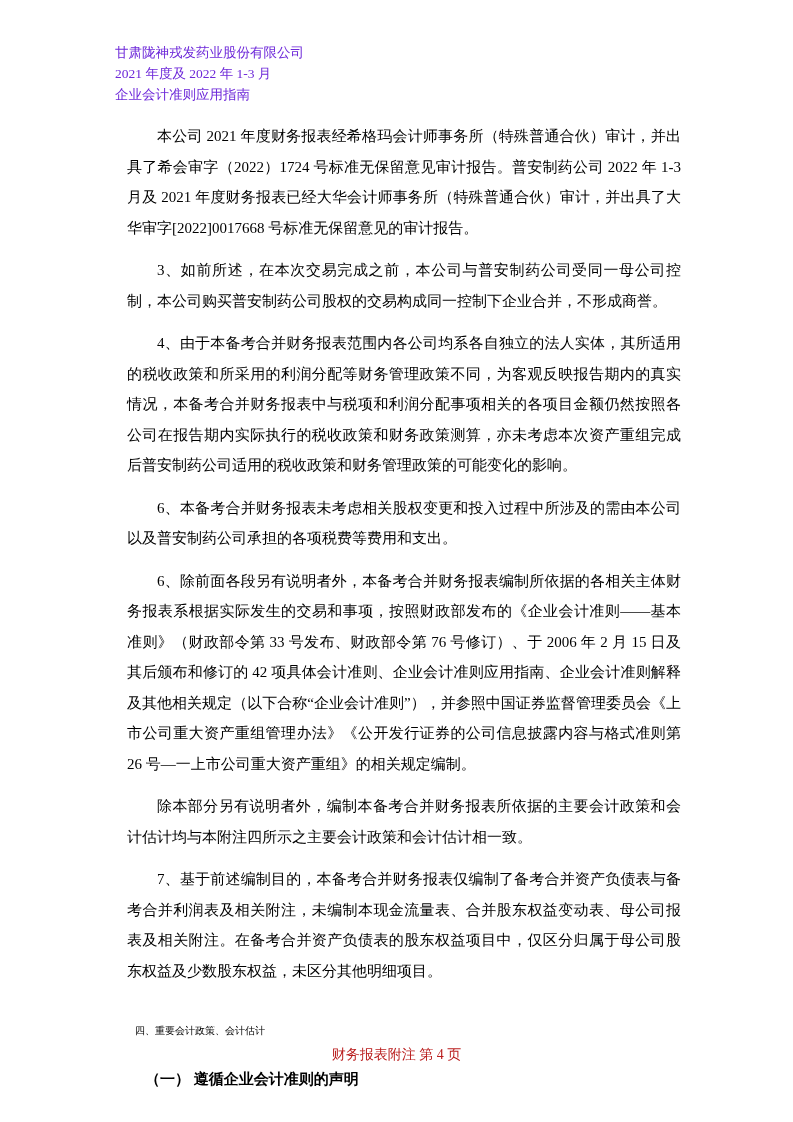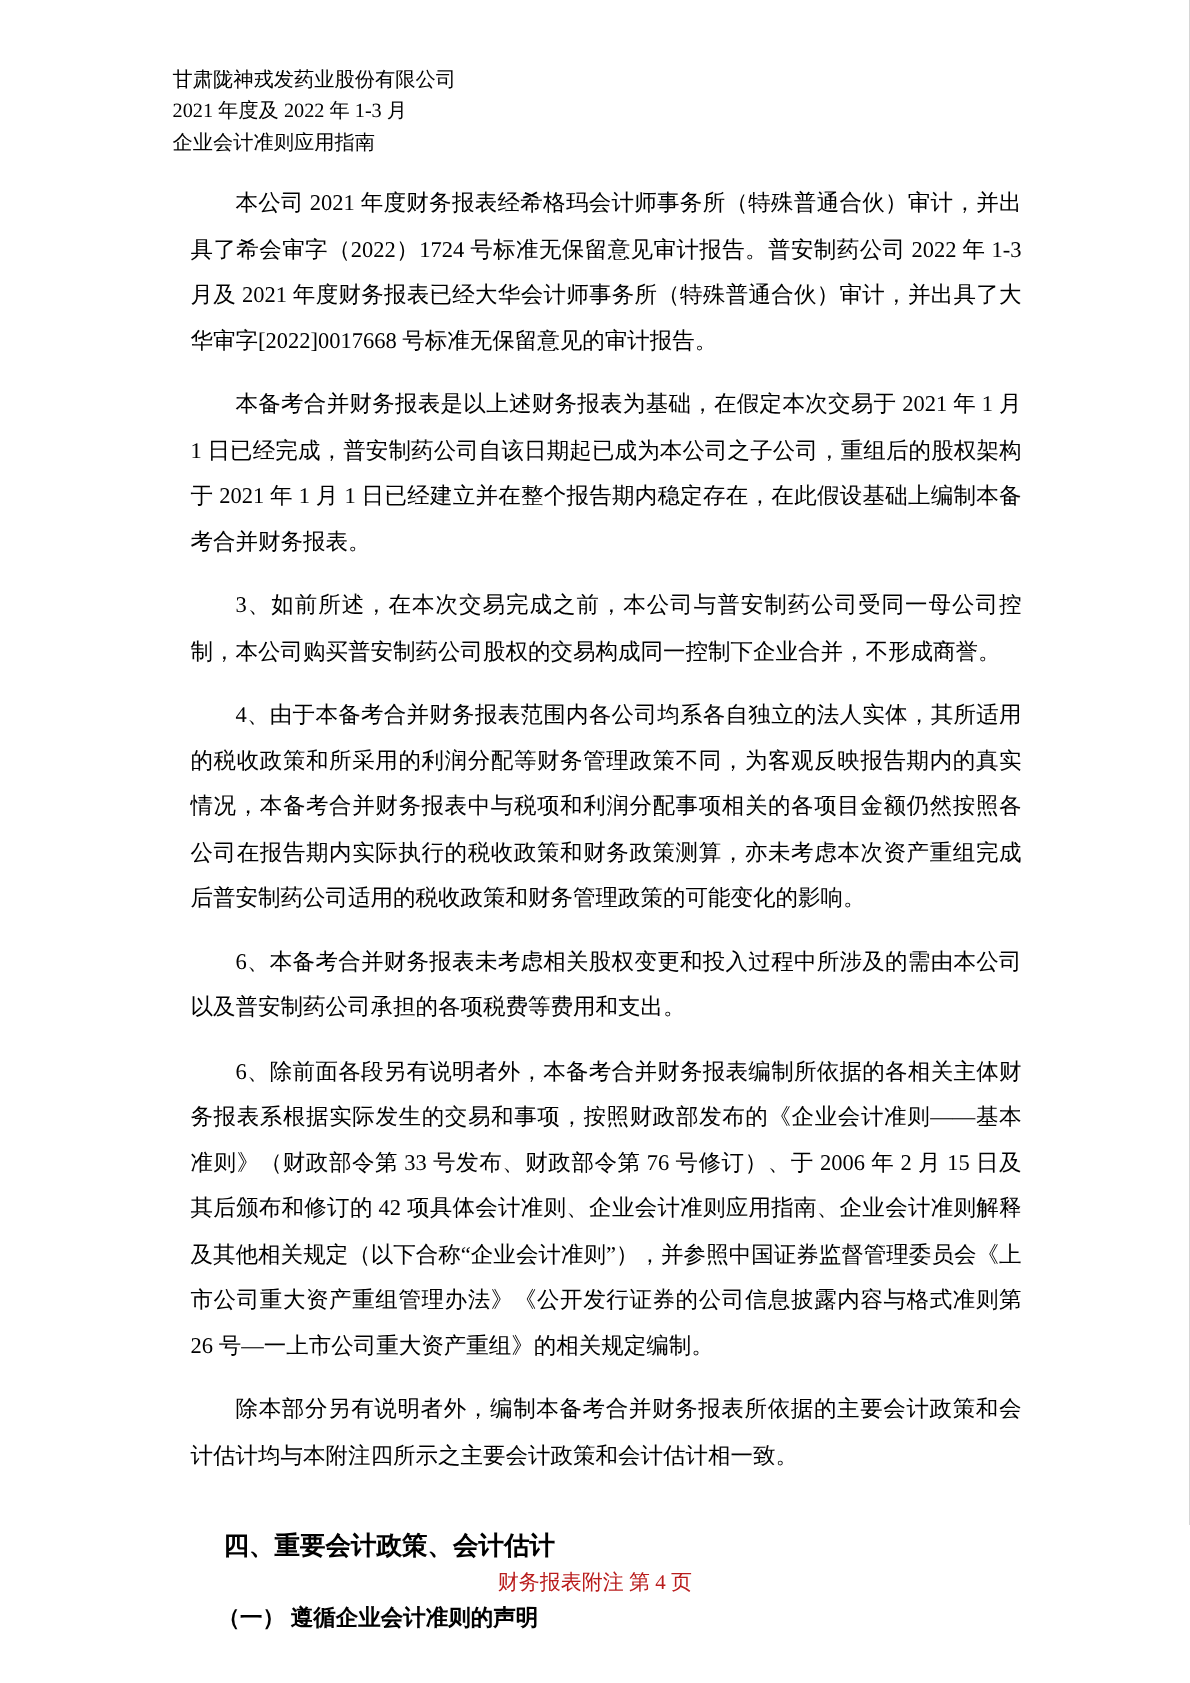"甘肃陇神戎发药业股份有限公司" .header { color: #000000 -> #6d28d9 }
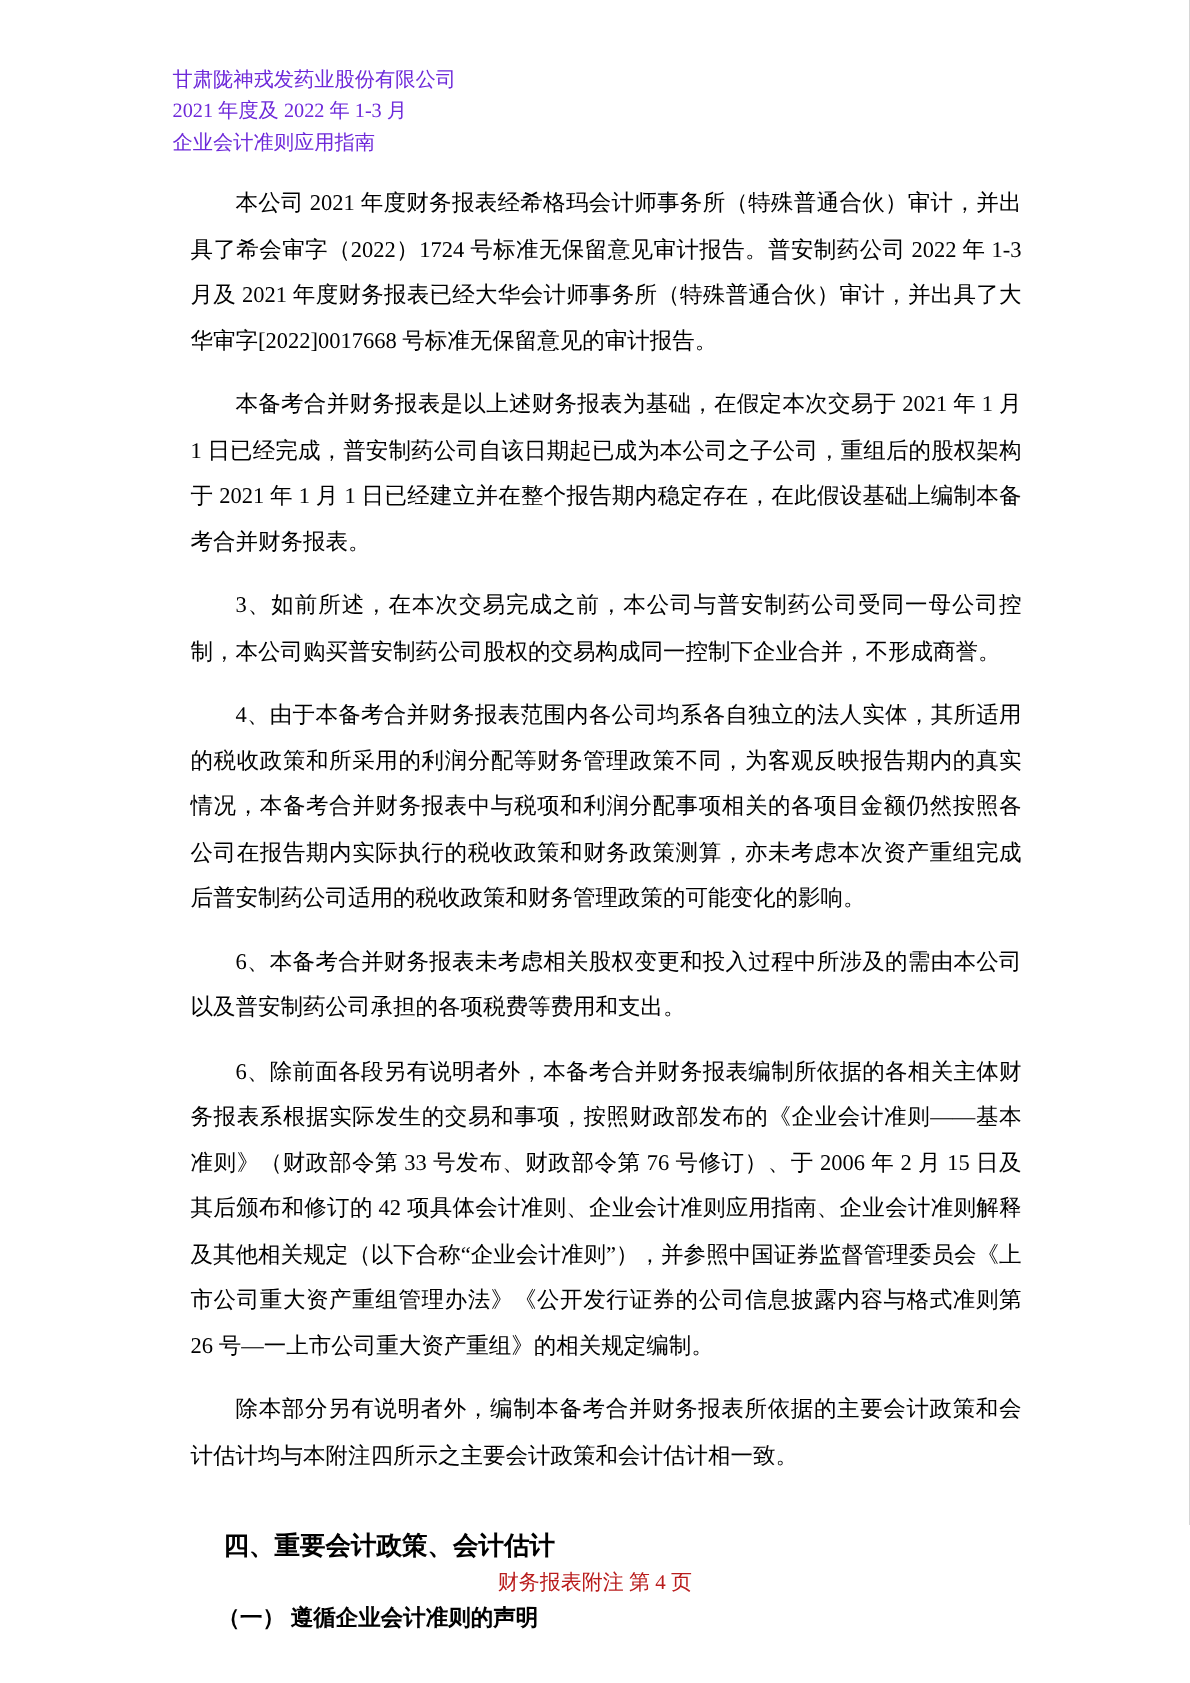"本备考合并财务报表是以上述财务报表为基础，在假定本次交易于 2021 年 1 月" p.para { html: <p>本备考合并财务报表是以上述财务报表为基础，在假定本次交易于 2021 年 1 月 1 日已经完成，普安制药公司自该日期起已成为本公司之子公司，重组后的股权架构于 2021 年 1 月 1 日已经建立并在整个报告期内稳定存在，在此假设基础上编制本备考合并财务报表。</p> -> none }
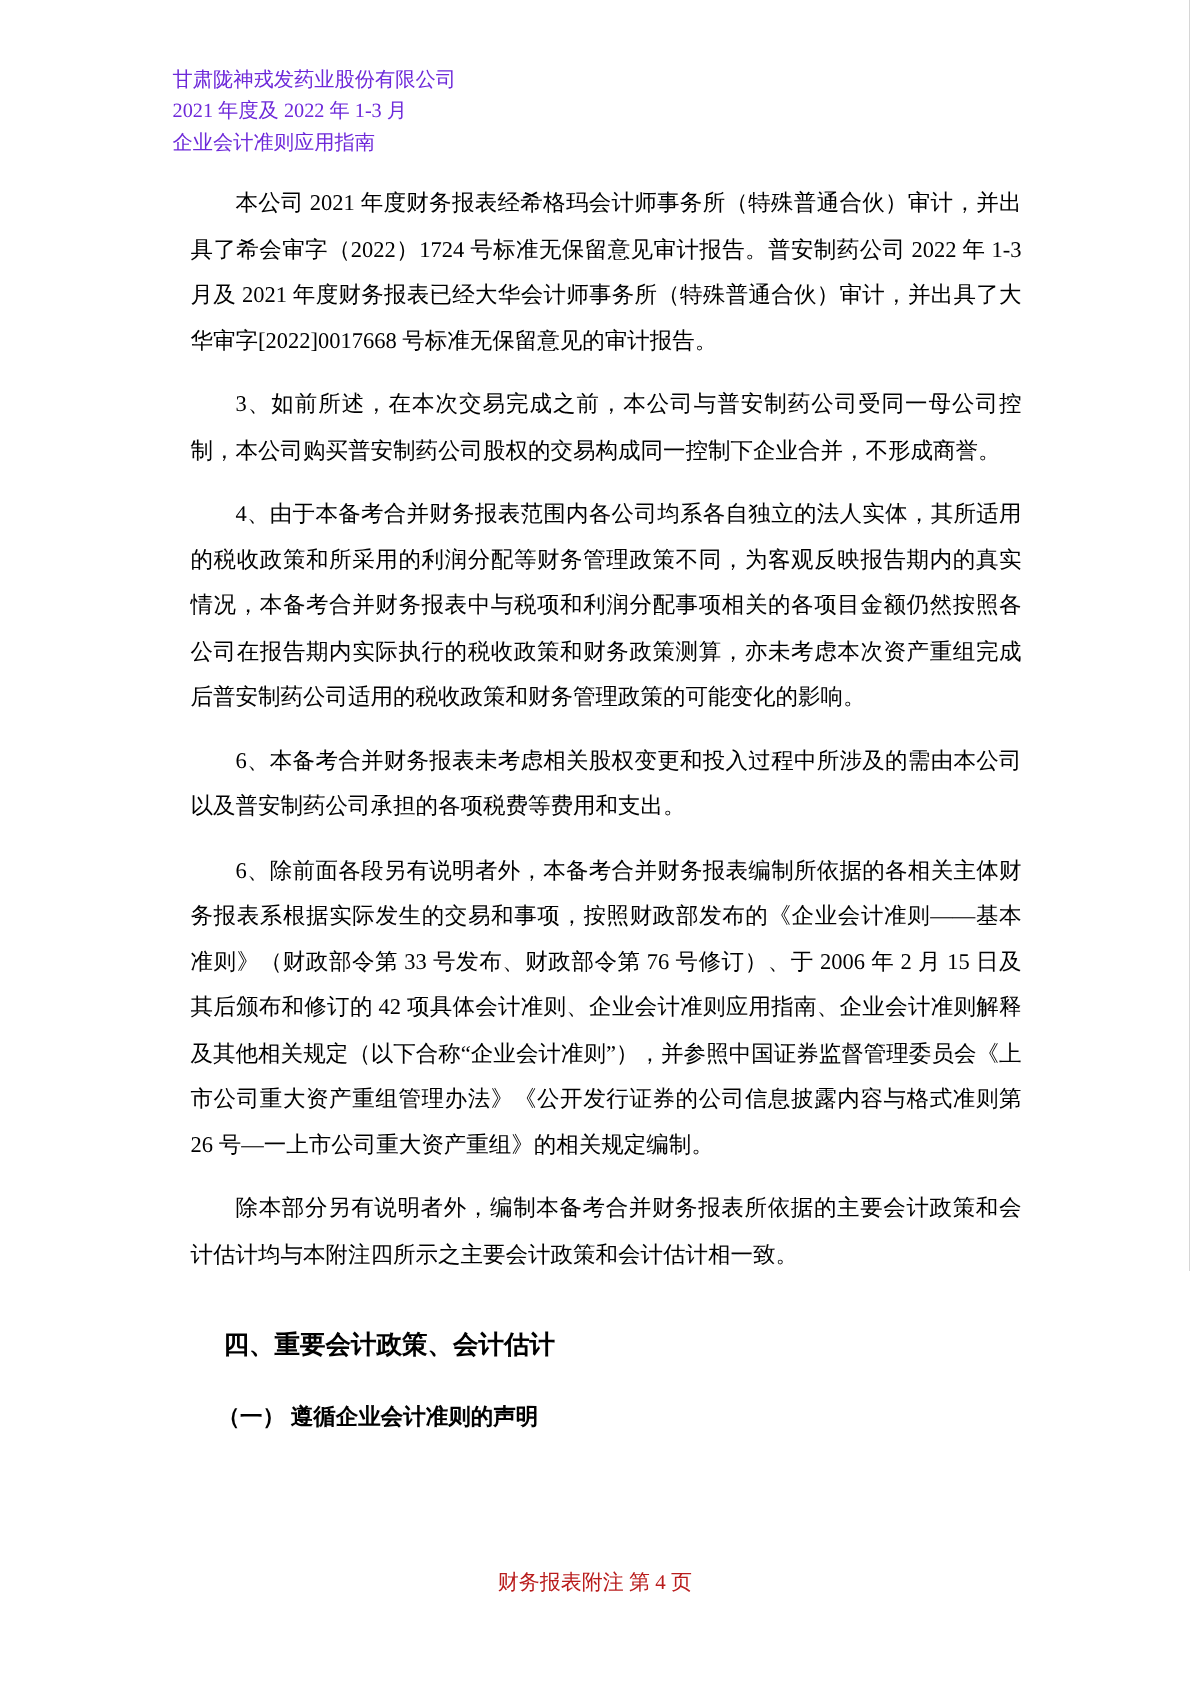"7、基于前述编制目的，本备考合并财务报表仅编制了备考合并资产负债表与备考合并利润" p.para { html: none -> <p>7、基于前述编制目的，本备考合并财务报表仅编制了备考合并资产负债表与备考合并利润表及相关附注，未编制本现金流量表、合并股东权益变动表、母公司报表及相关附注。在备考合并资产负债表的股东权益项目中，仅区分归属于母公司股东权益及少数股东权益，未区分其他明细项目。</p> }
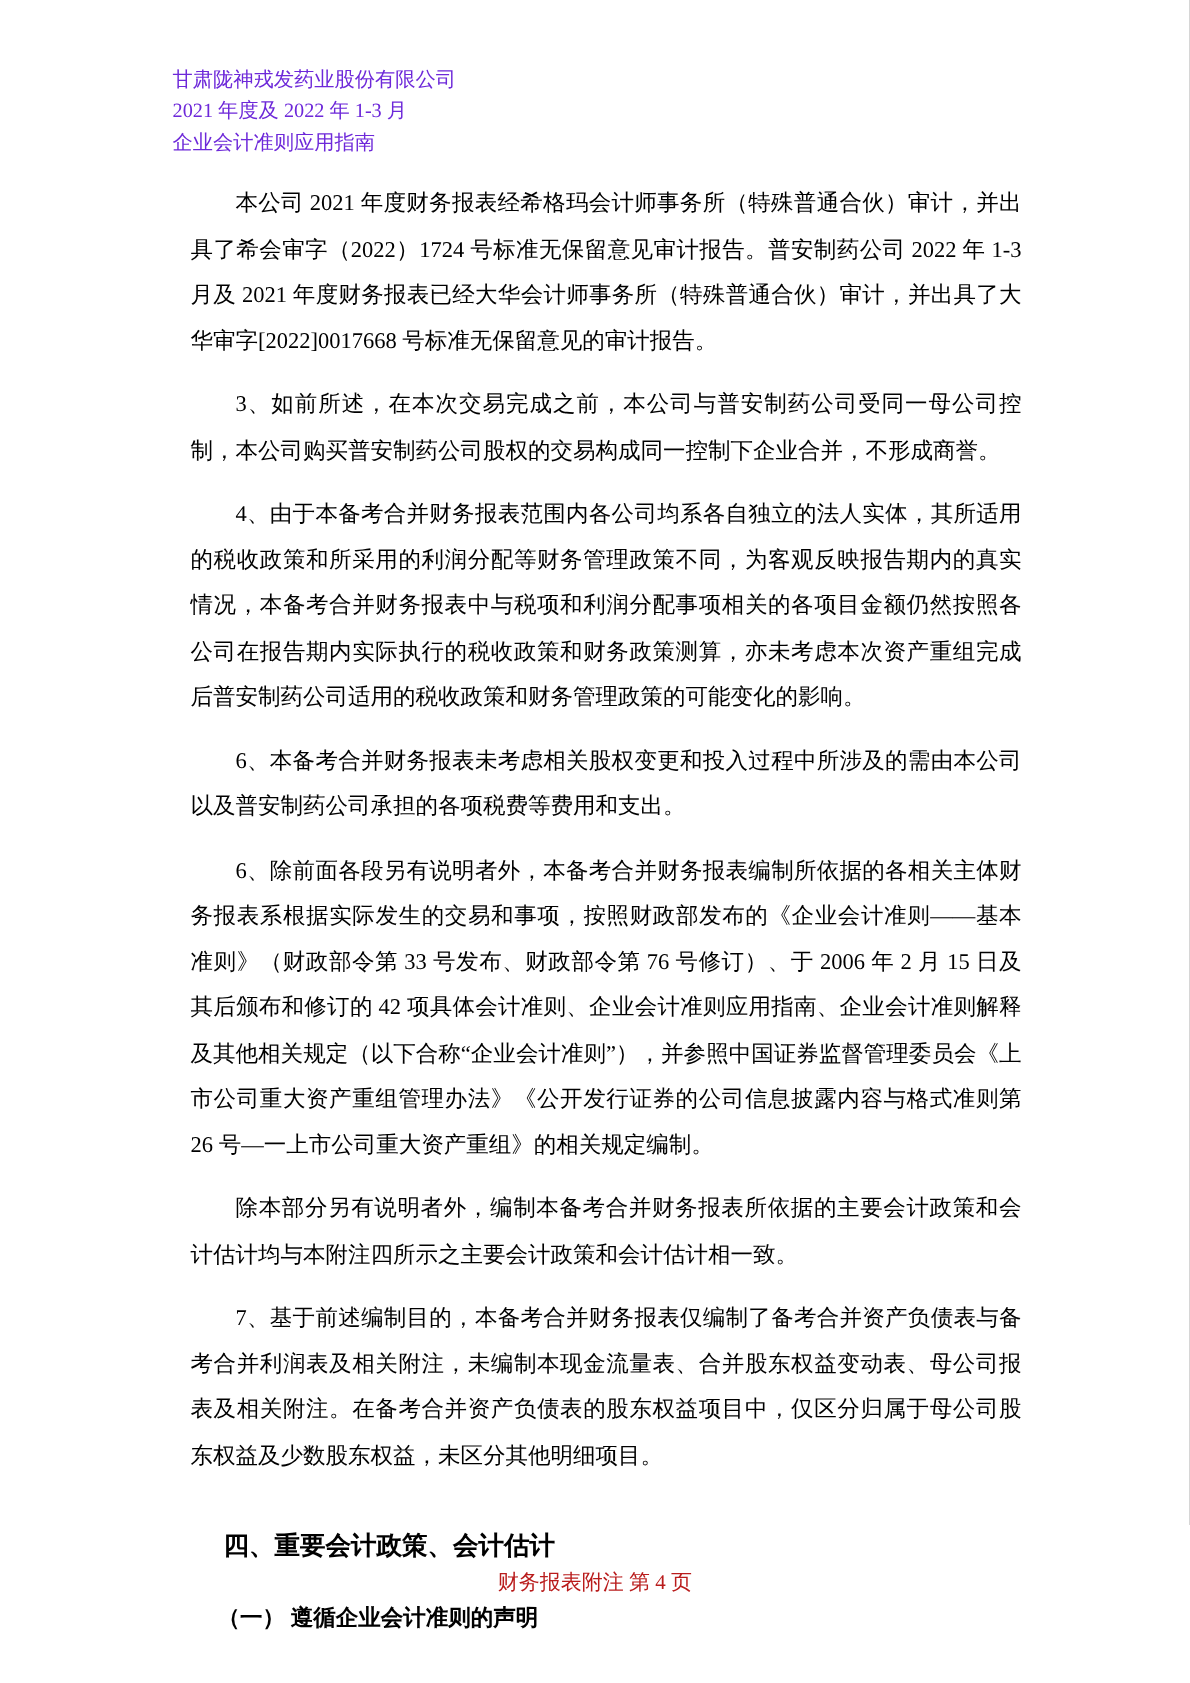"四、重要会计政策、会计估计" .heading1 { font-size: 17px -> 10px; font-weight: bold -> normal }
